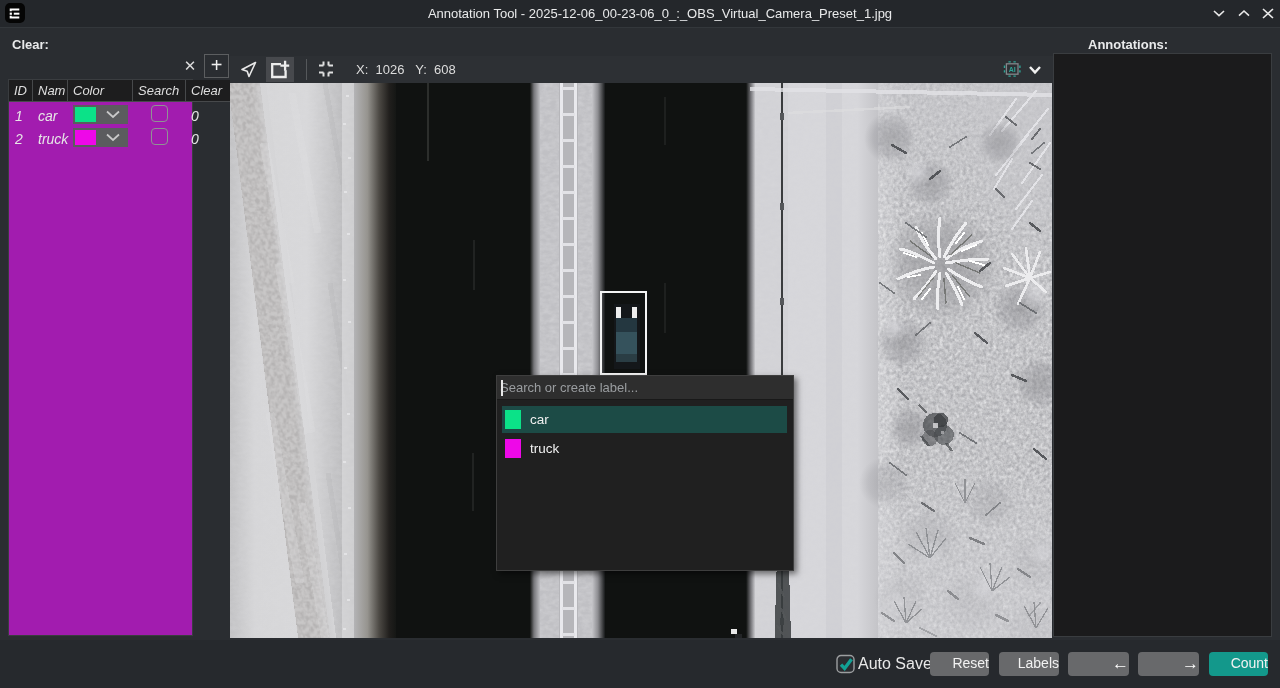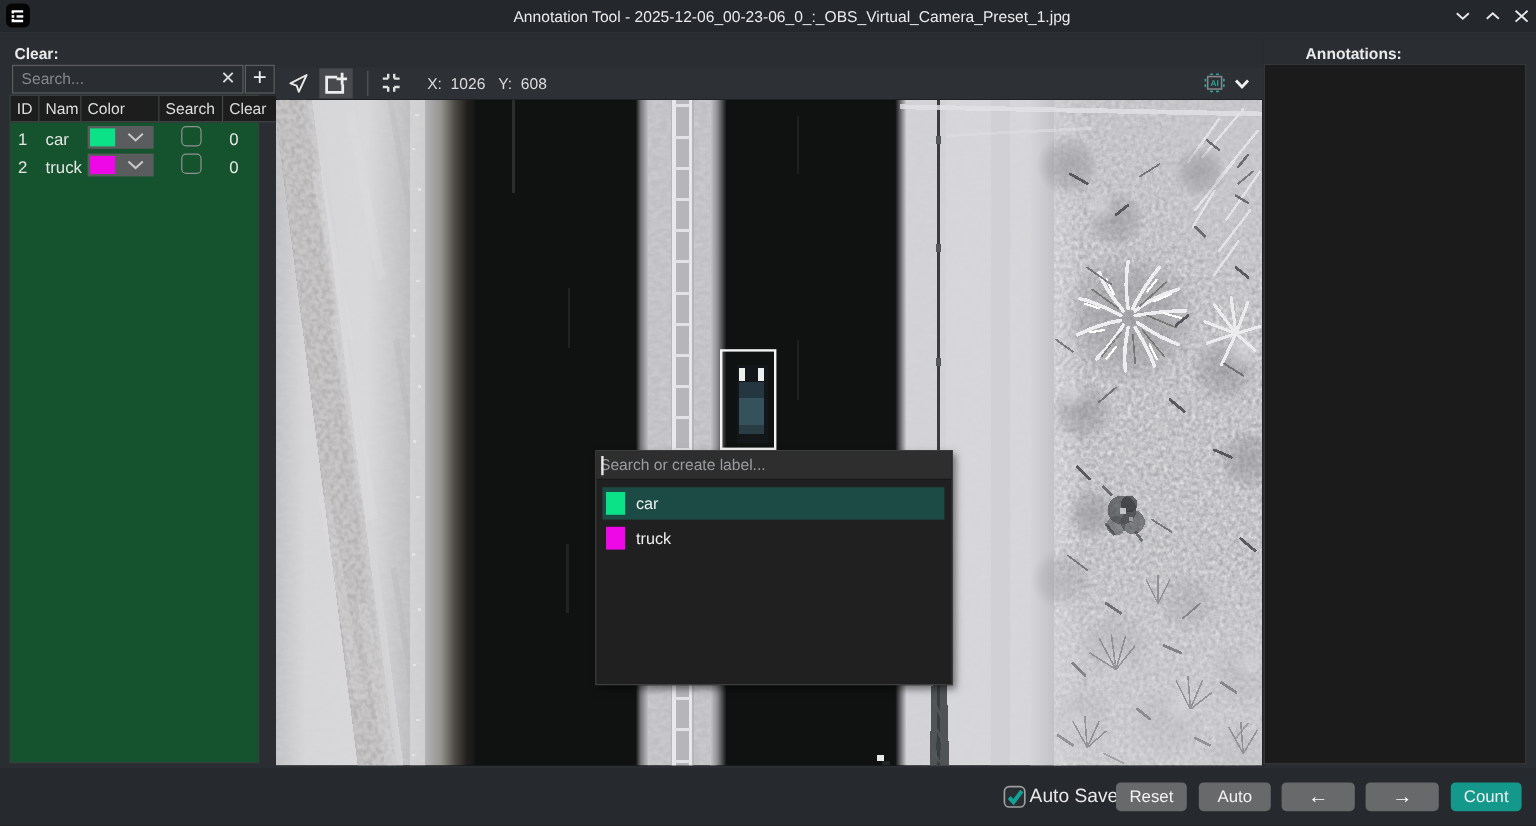"Search..." div { html: <div>Search...</div> -> none }
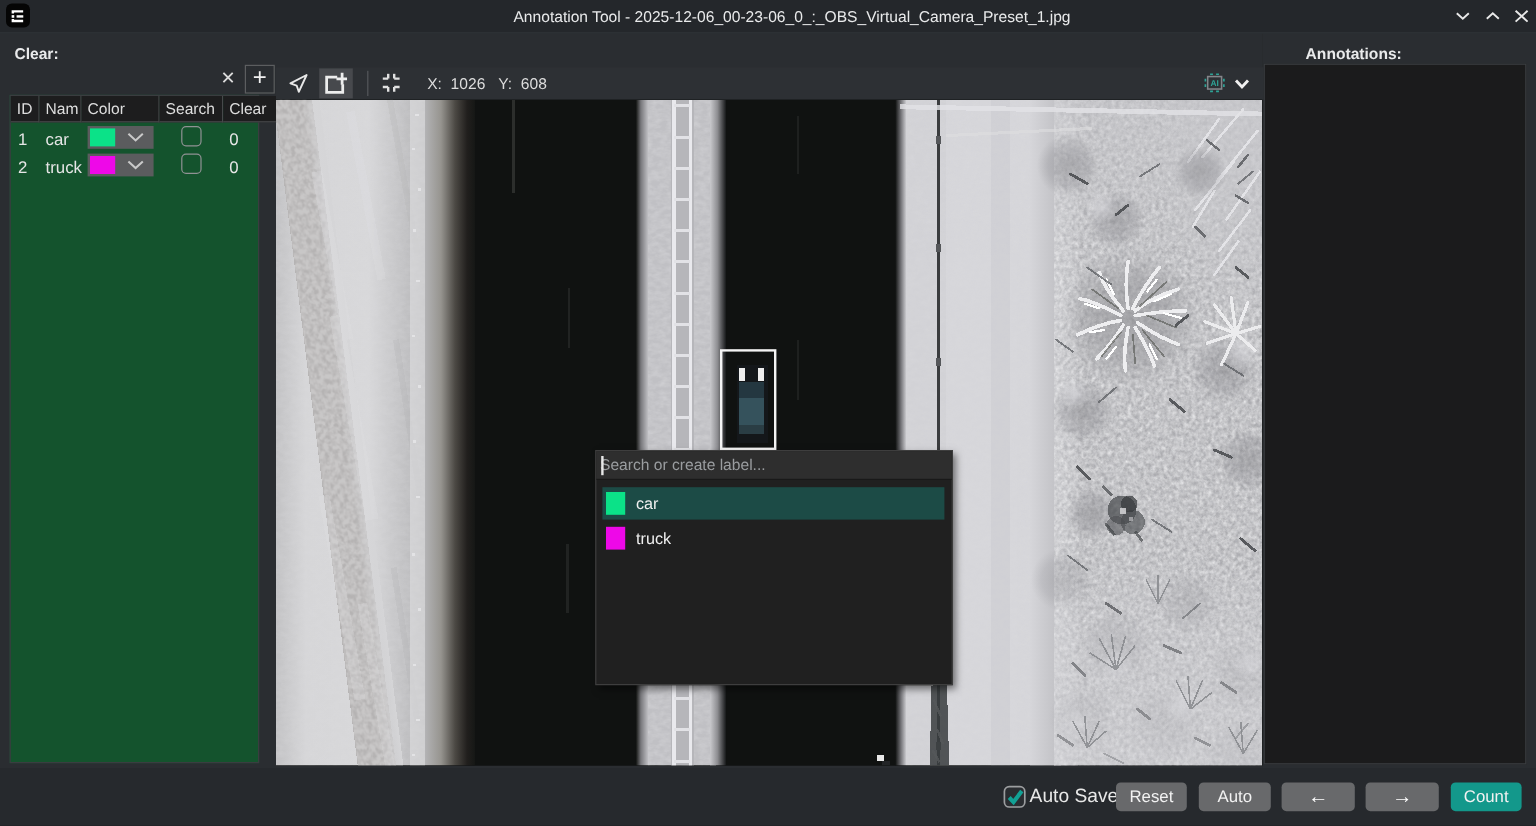"ID" #labeltable { background: #14532d -> #a21caf; font-style: none -> italic; width: 208px -> 185px }
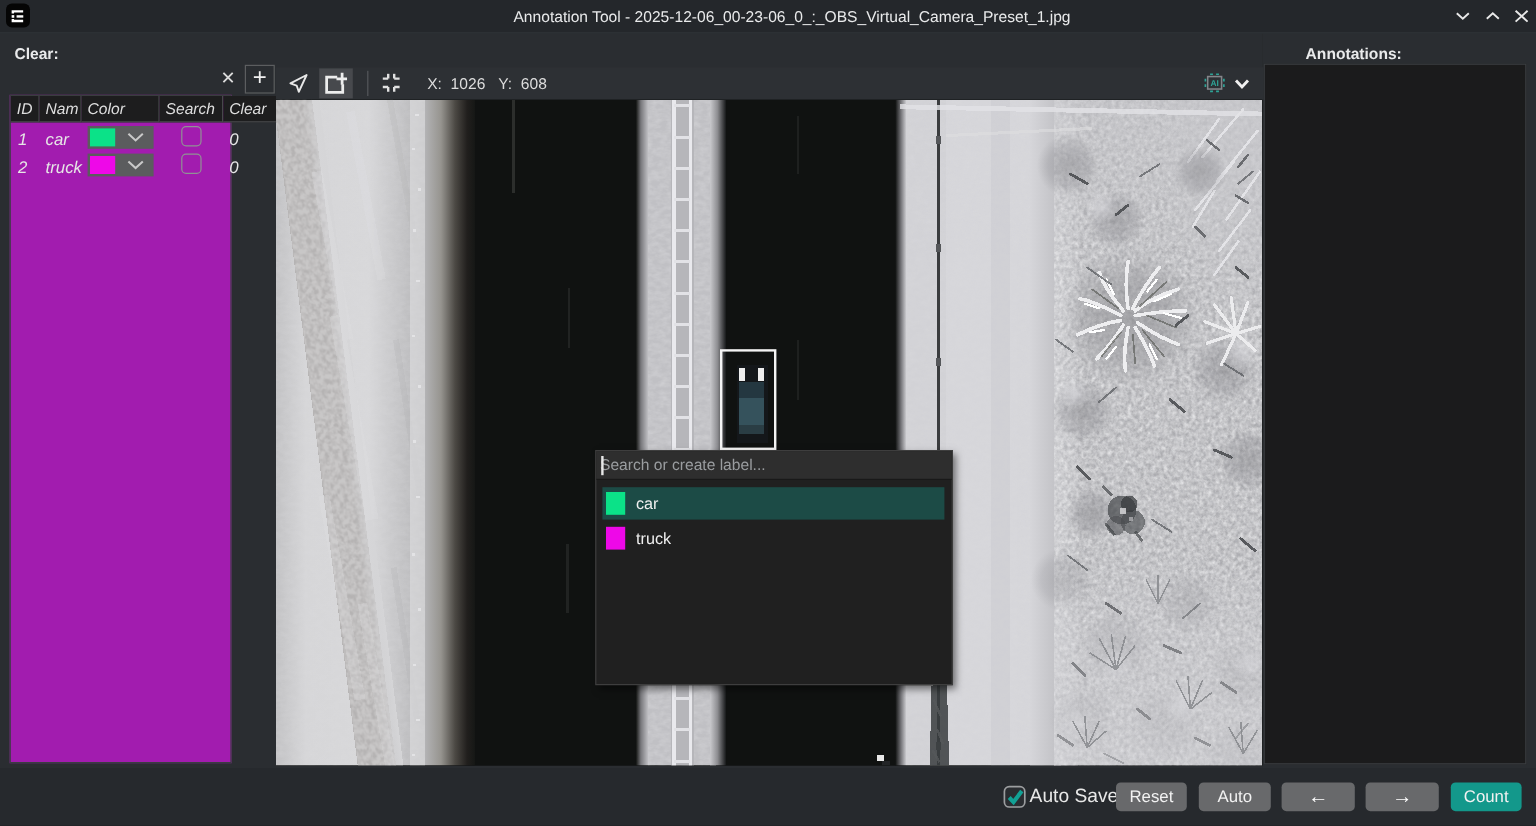"Reset" .btn { text-align: center -> right }
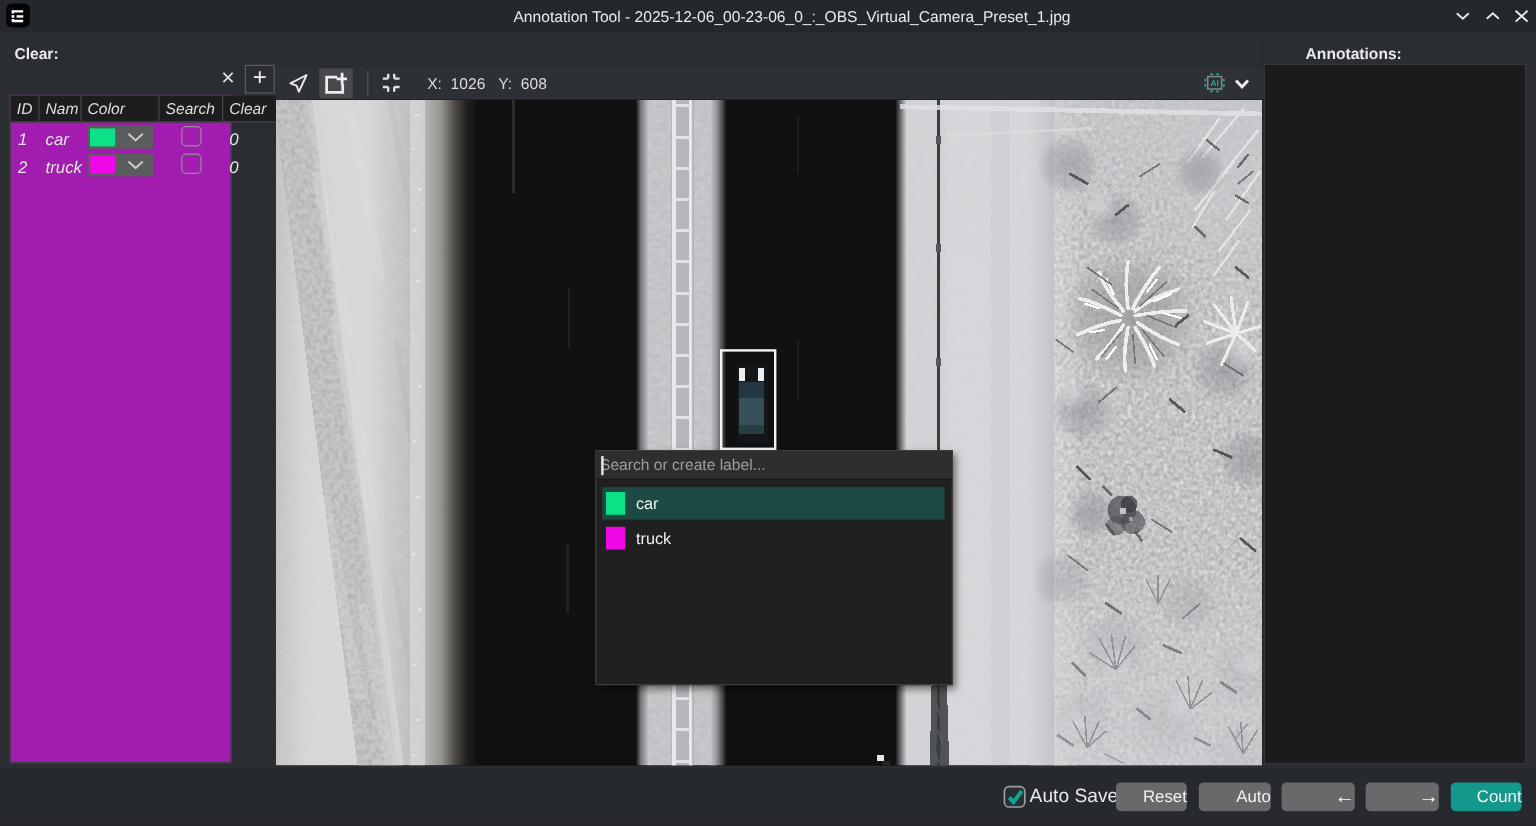"Auto" div.btn { text: Auto -> Labels }
